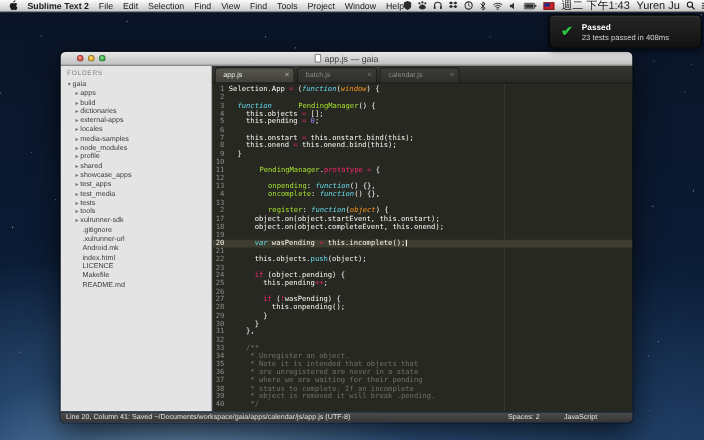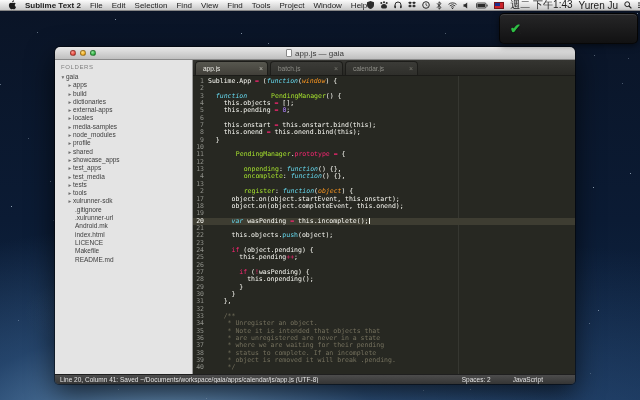"Passed" span { html: none -> <span> <div>Passed</div> <div>23 tests passed in 408ms</div> </span> }
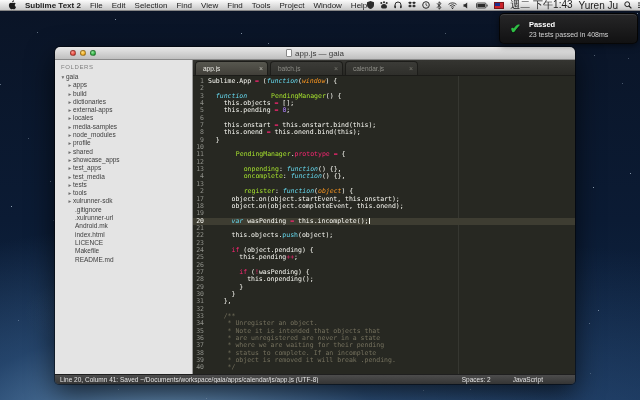"Sublime.App" span { text: Sublime.App -> Selection.App }
